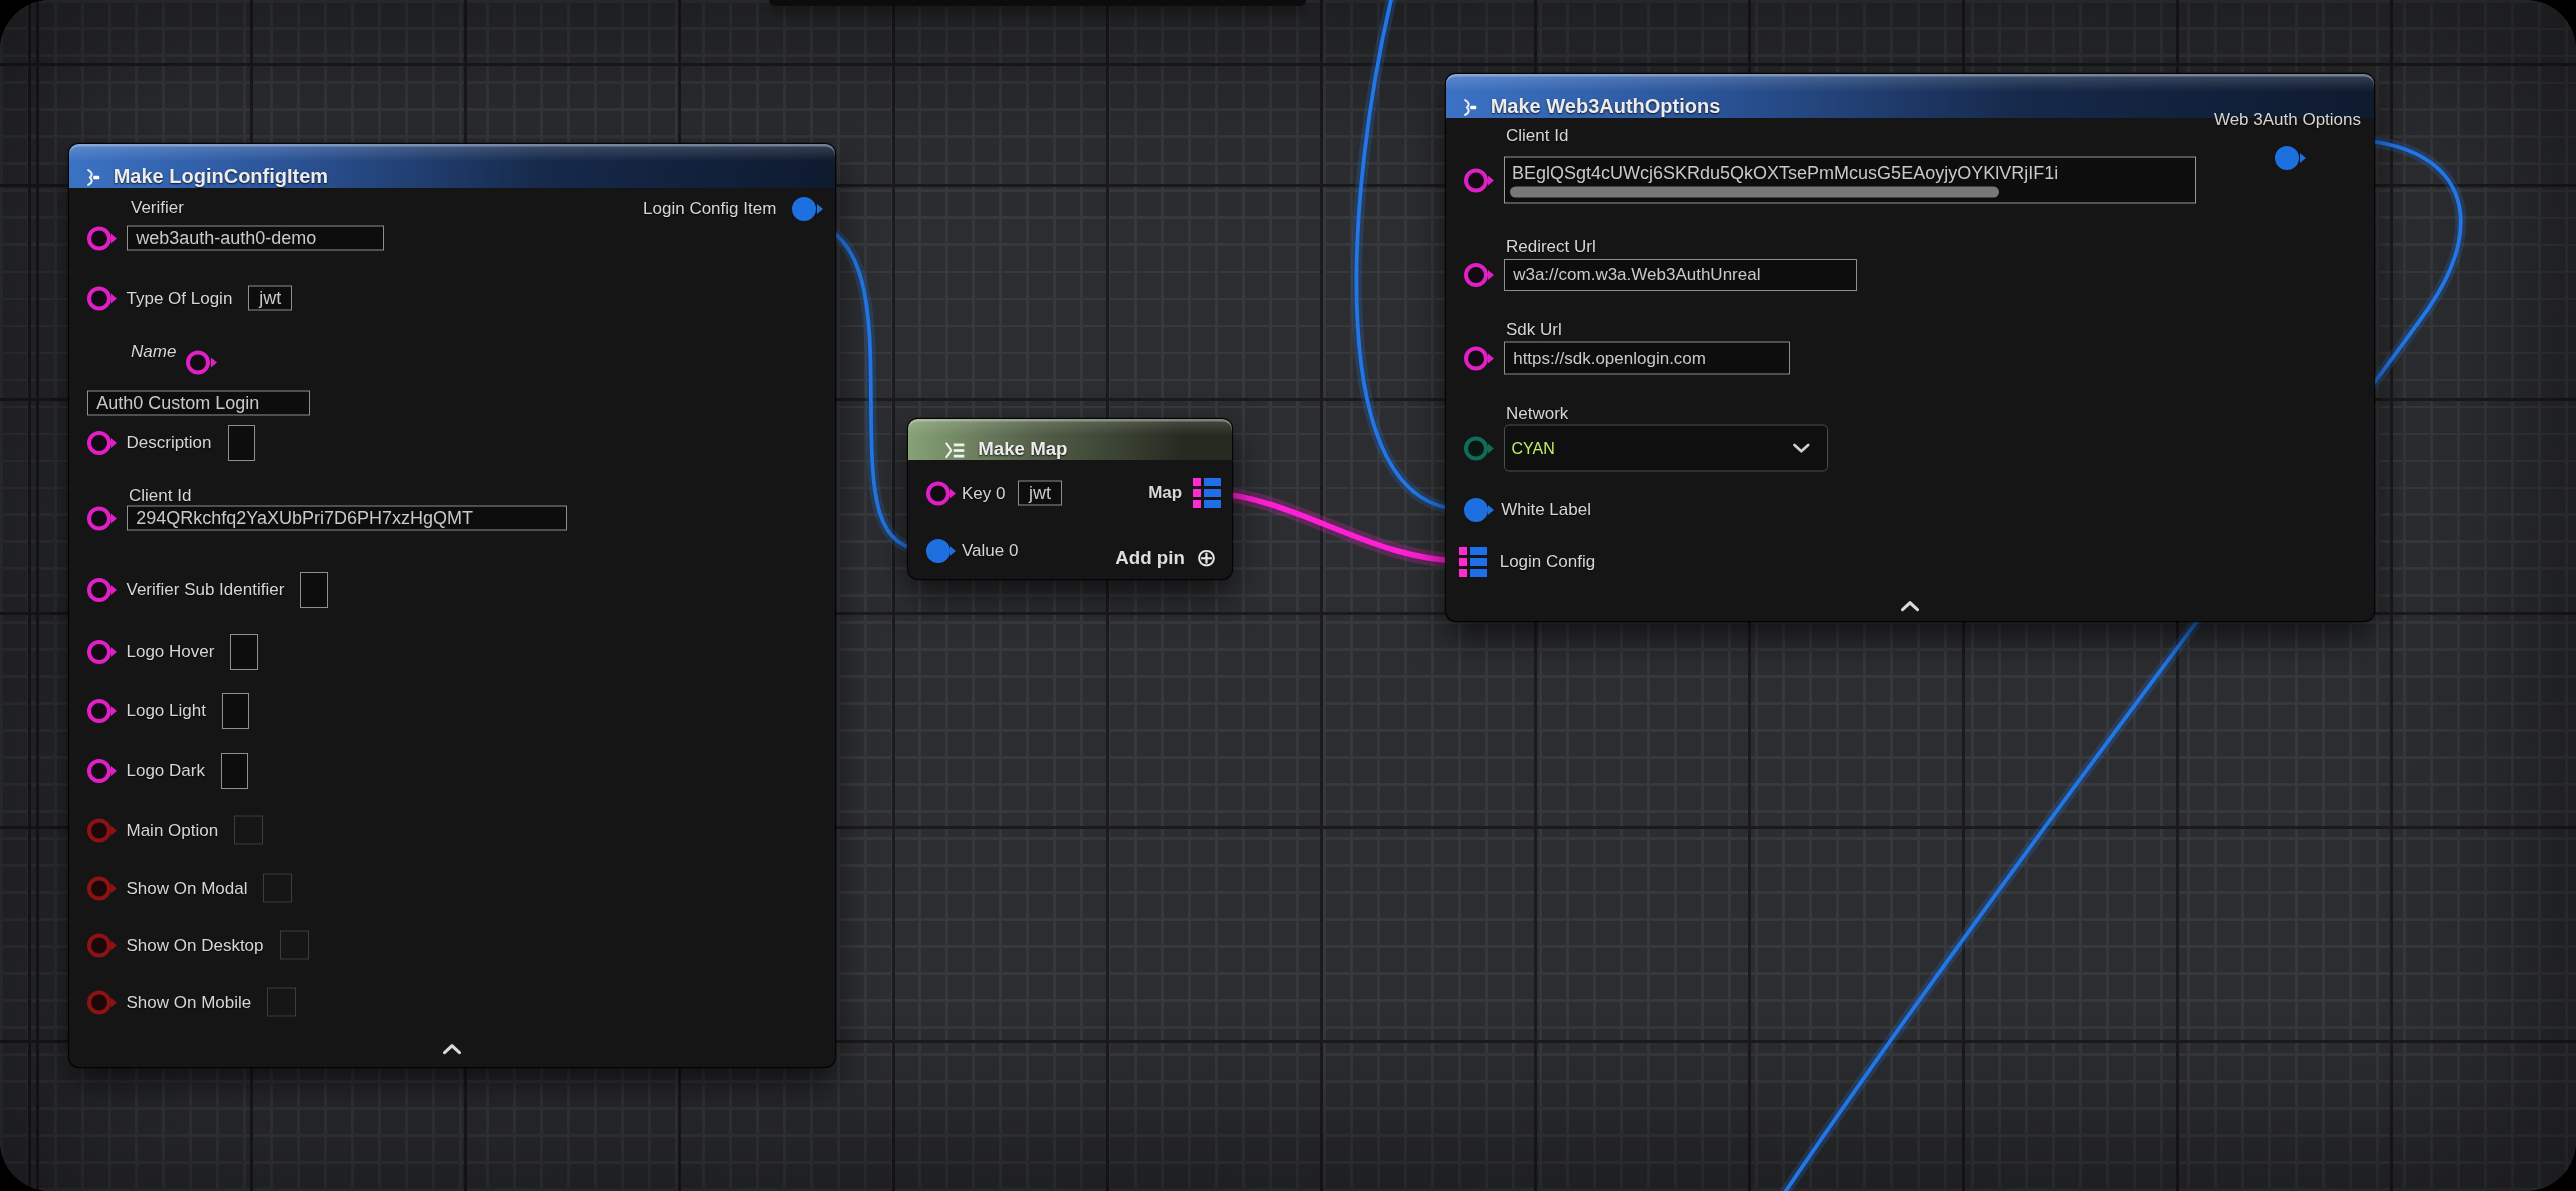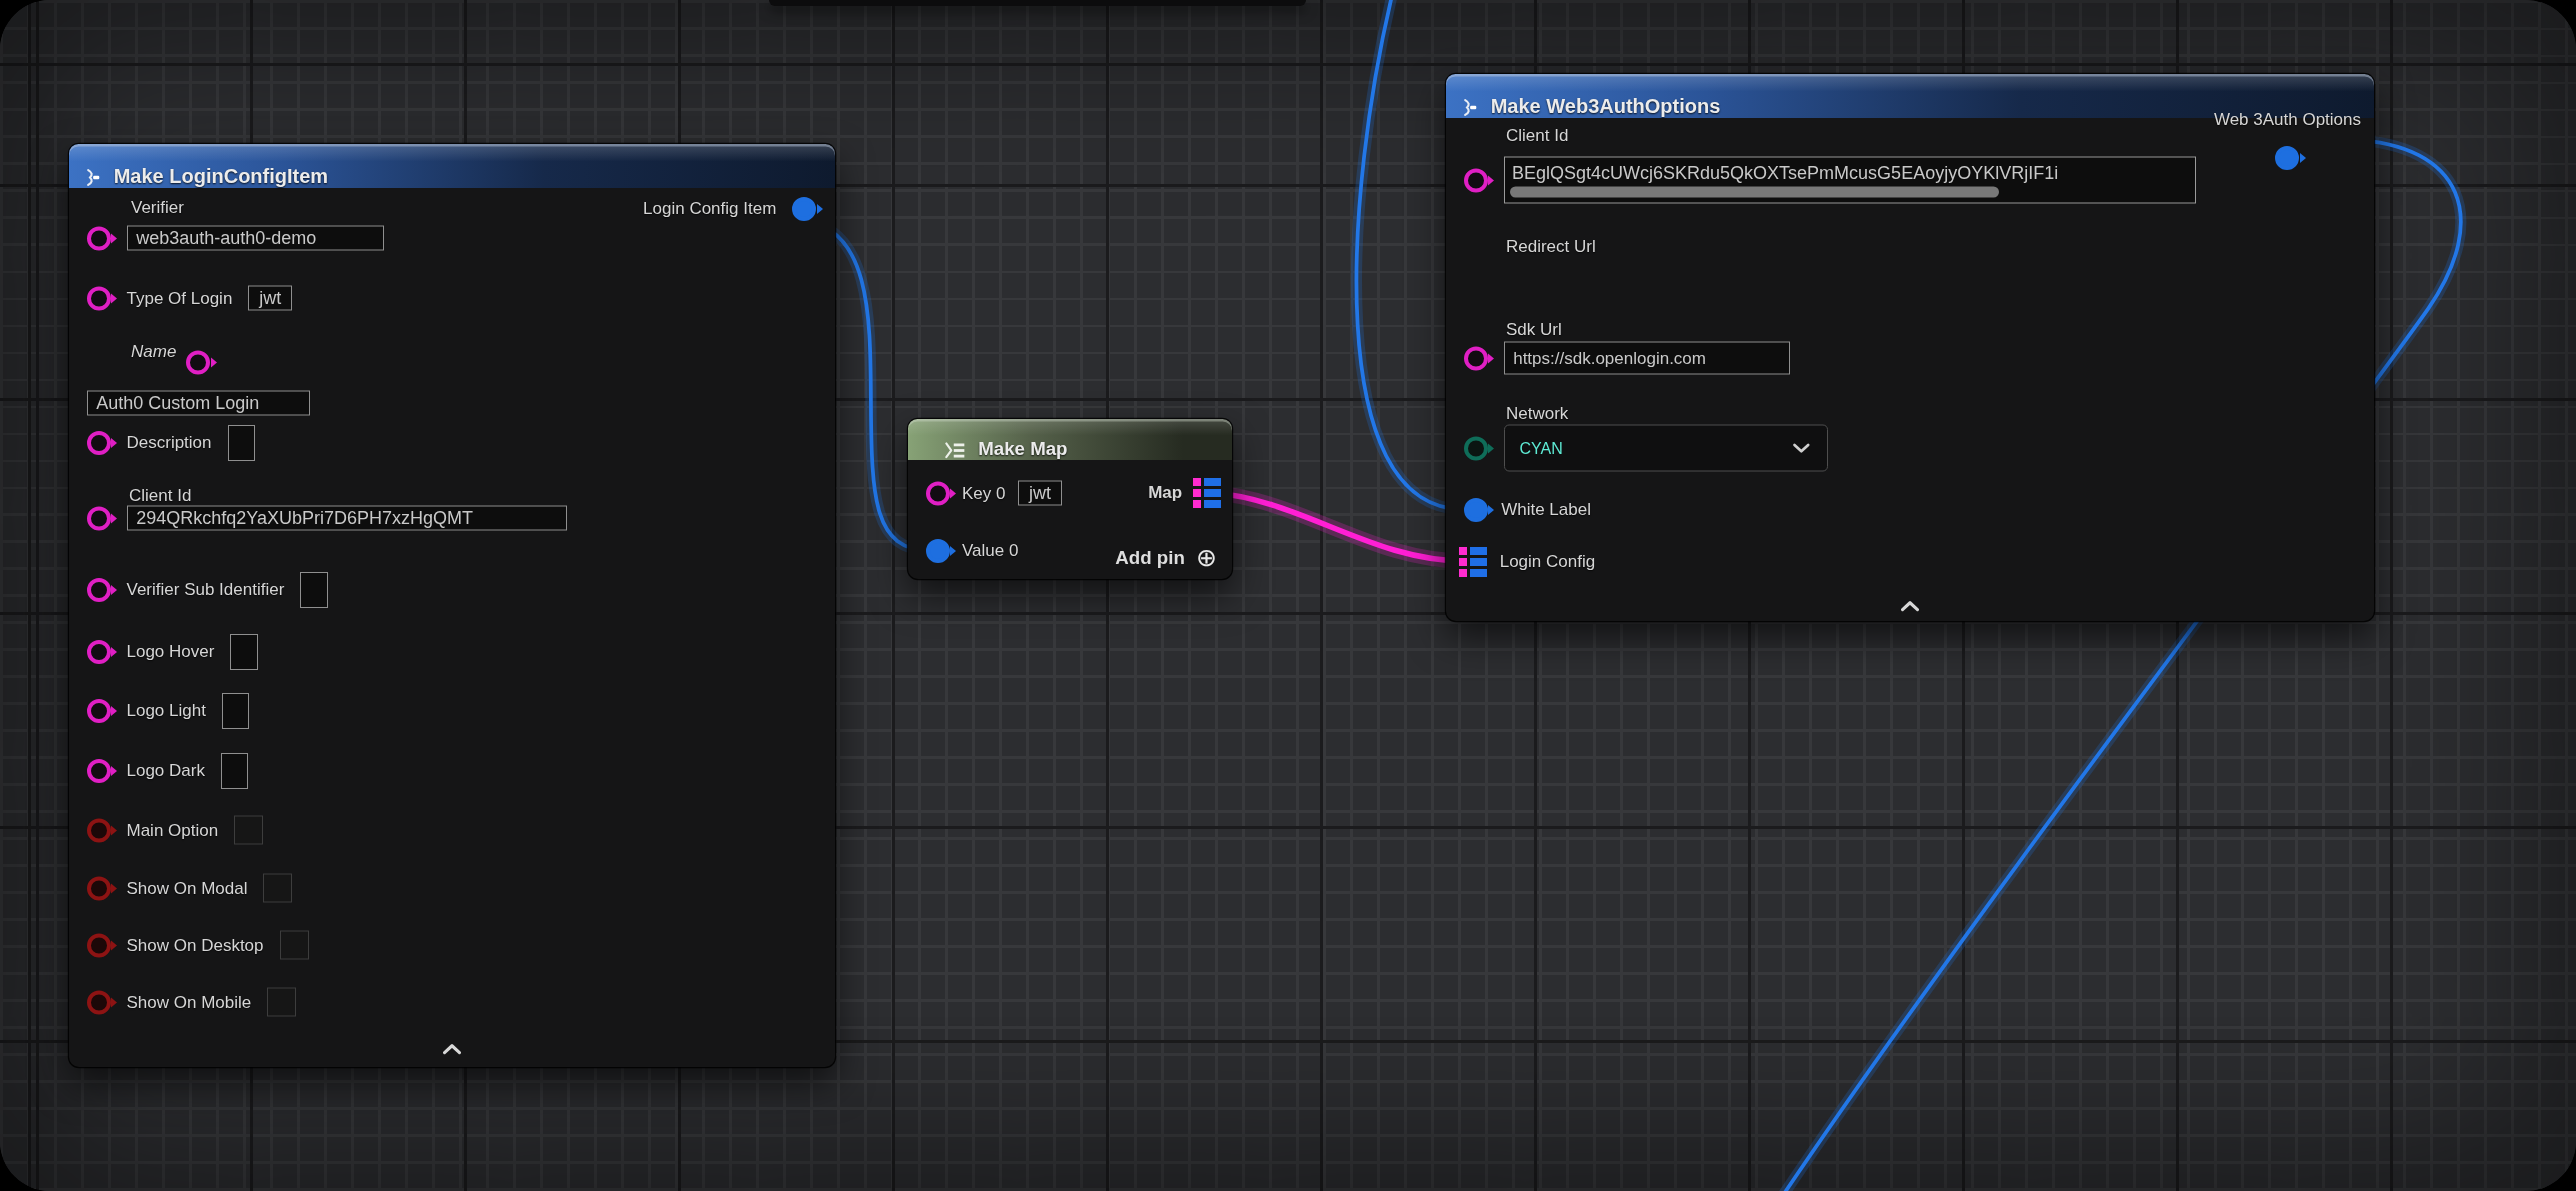"w3a://com.w3a.Web3AuthUnreal" div.row { html: none -> <div> <span></span> <div>w3a://com.w3a.Web3AuthUnreal</div> </div> }
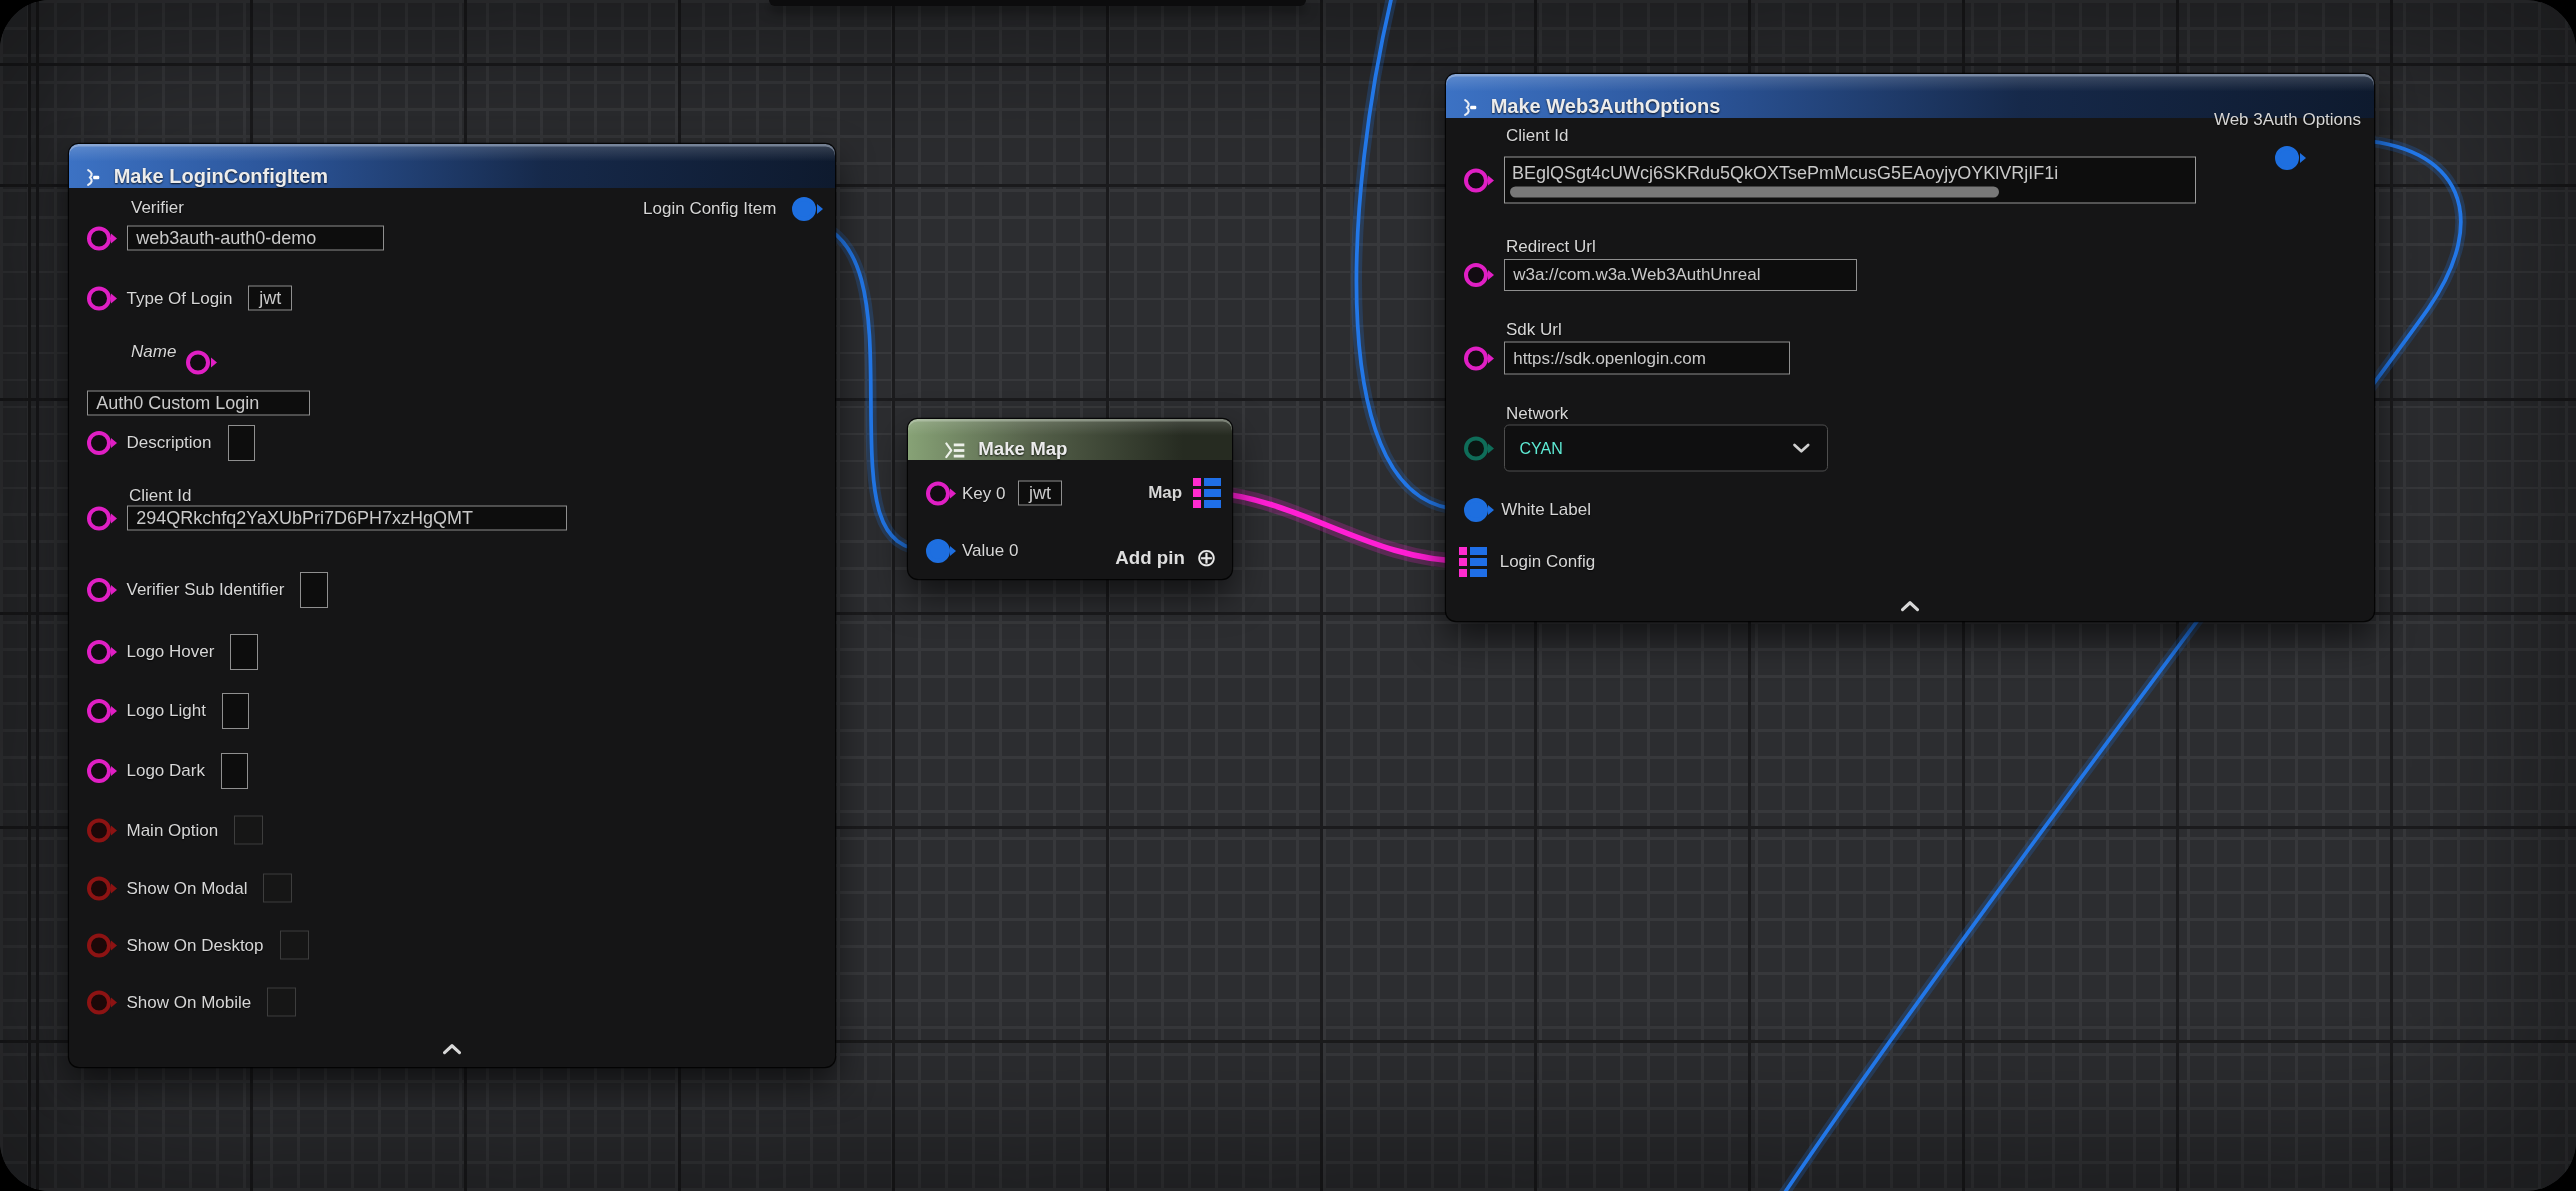"CYAN" .dropdown { color: #5eead4 -> #bef264; padding: 0 15px -> 0 7px }
